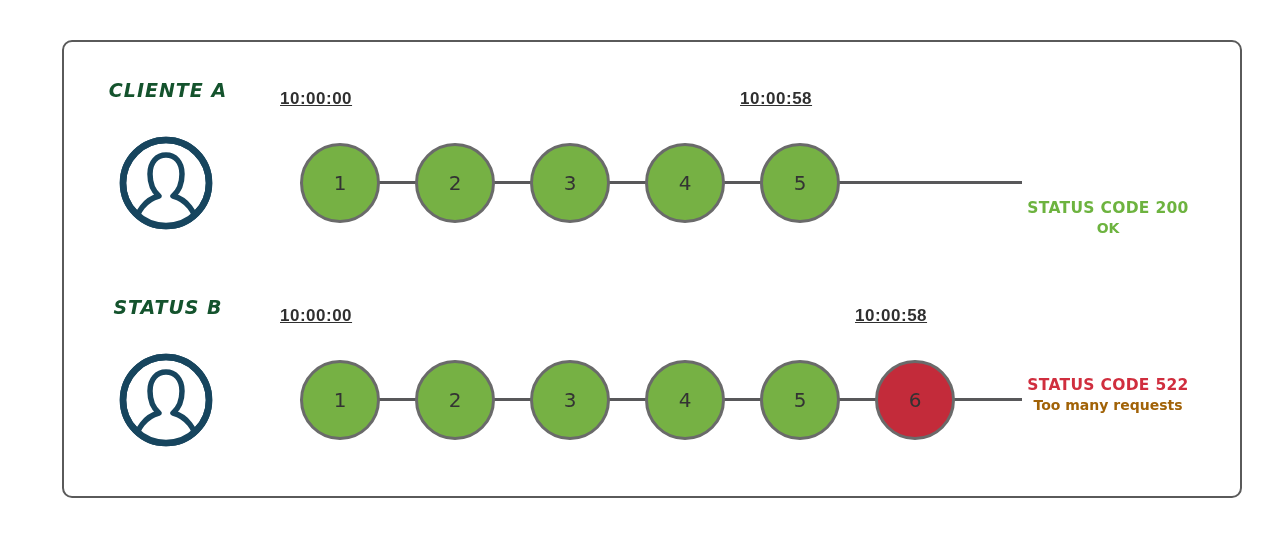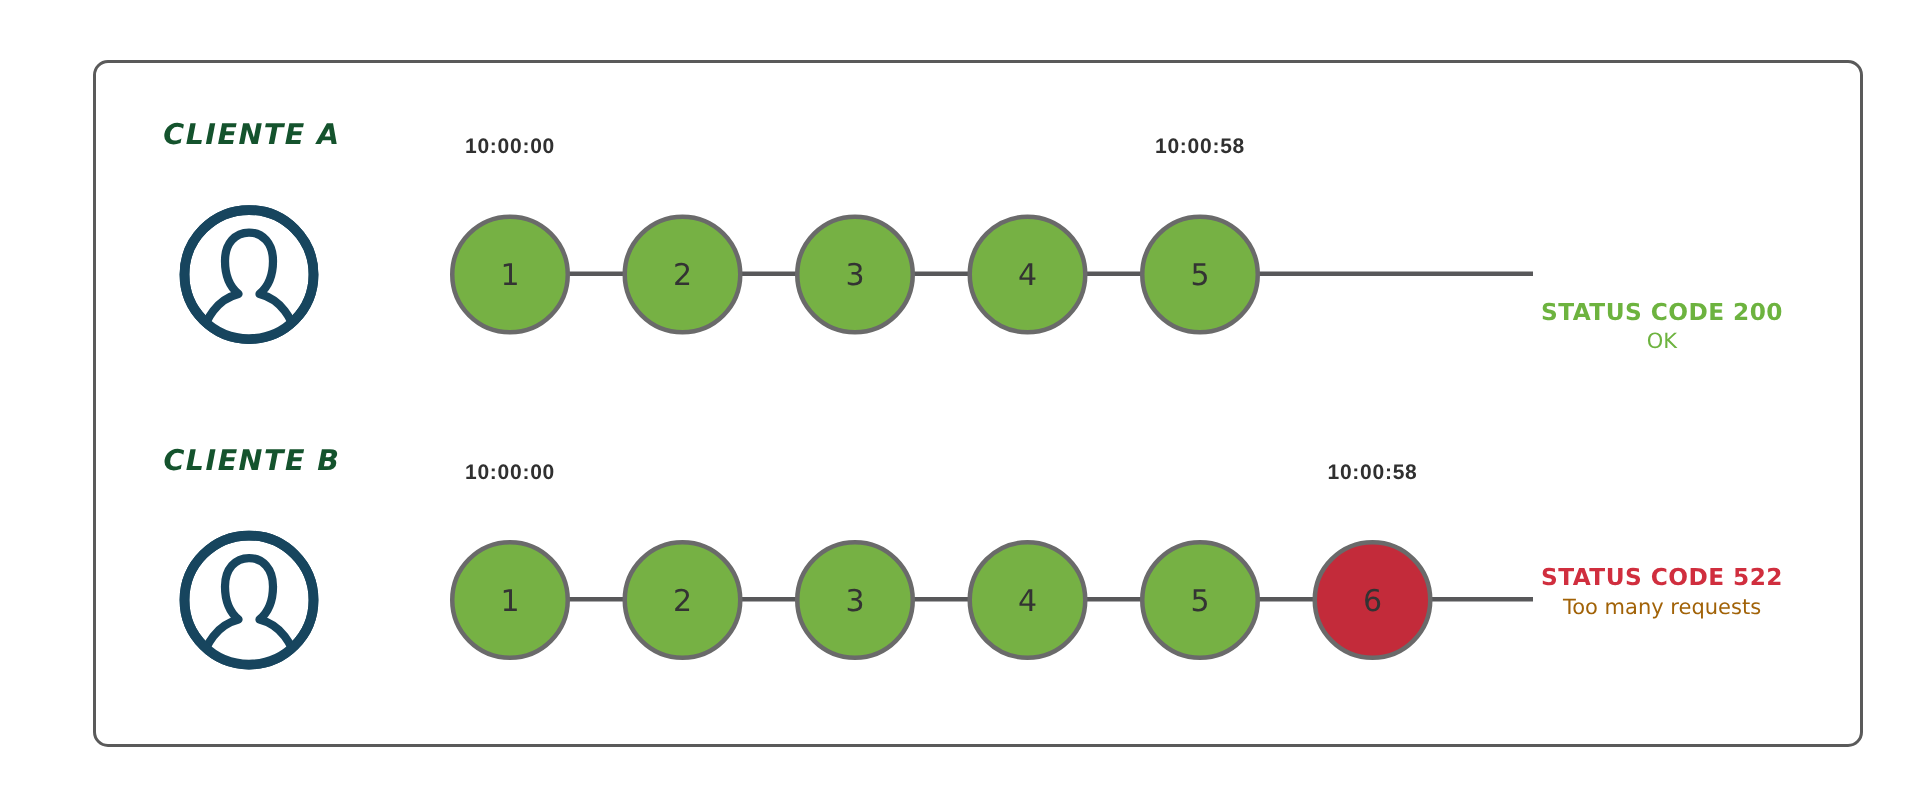"10:00:00" .timestamp { font-size: 14px -> 17px; text-align: center -> left; text-decoration: none -> underline }
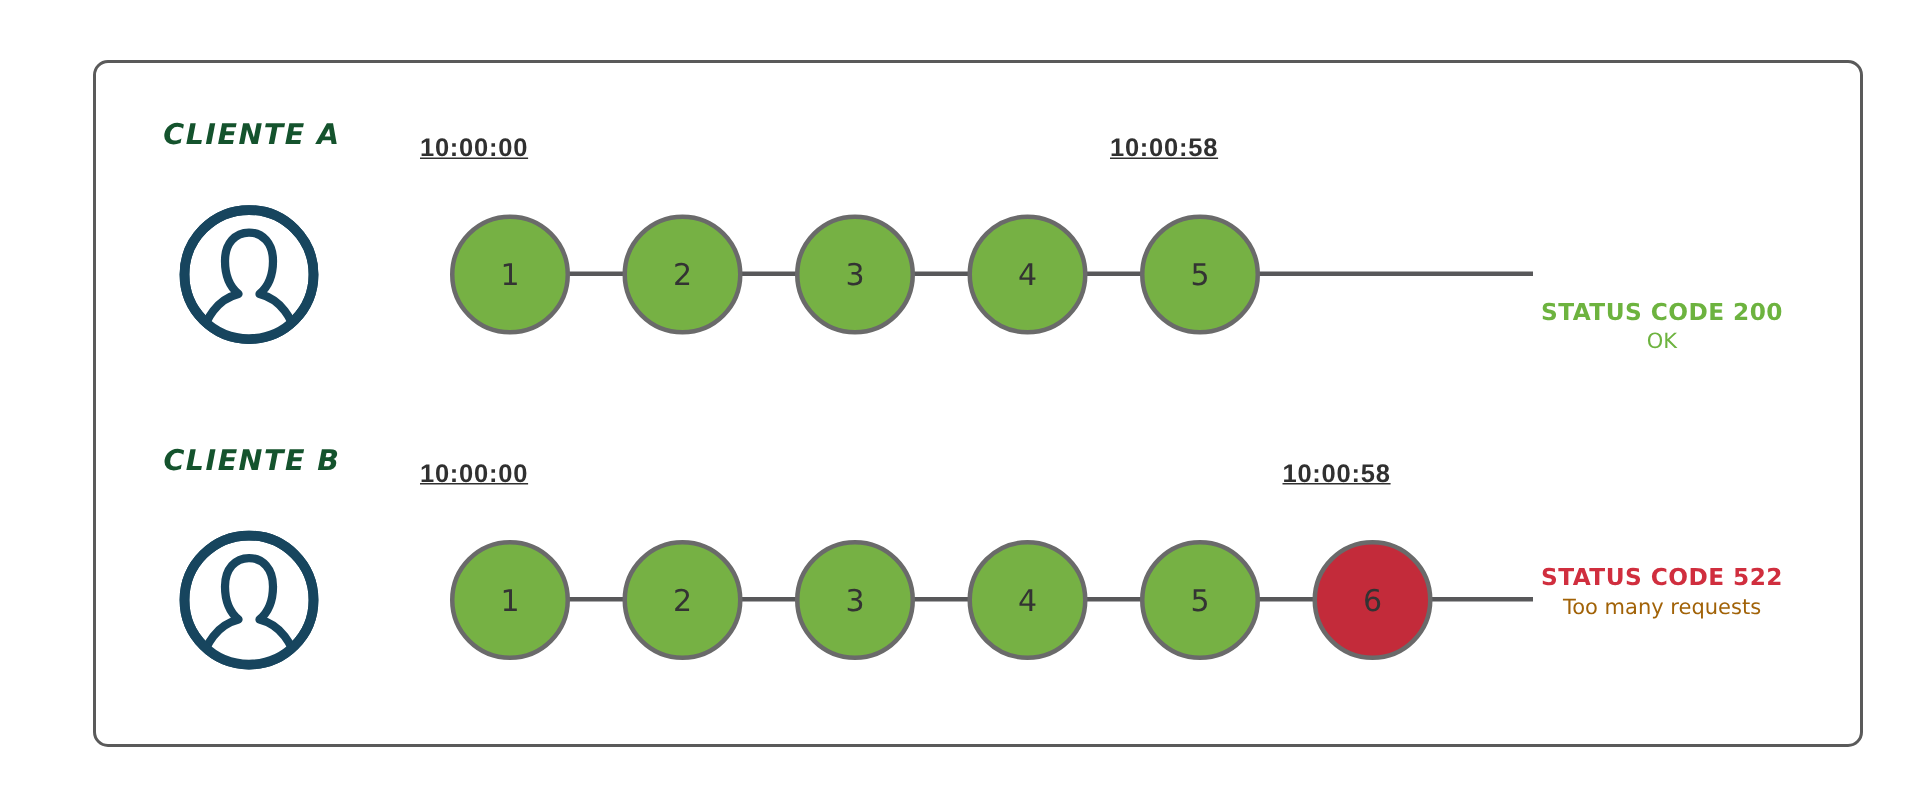"OK" .status-msg { font-weight: normal -> bold }
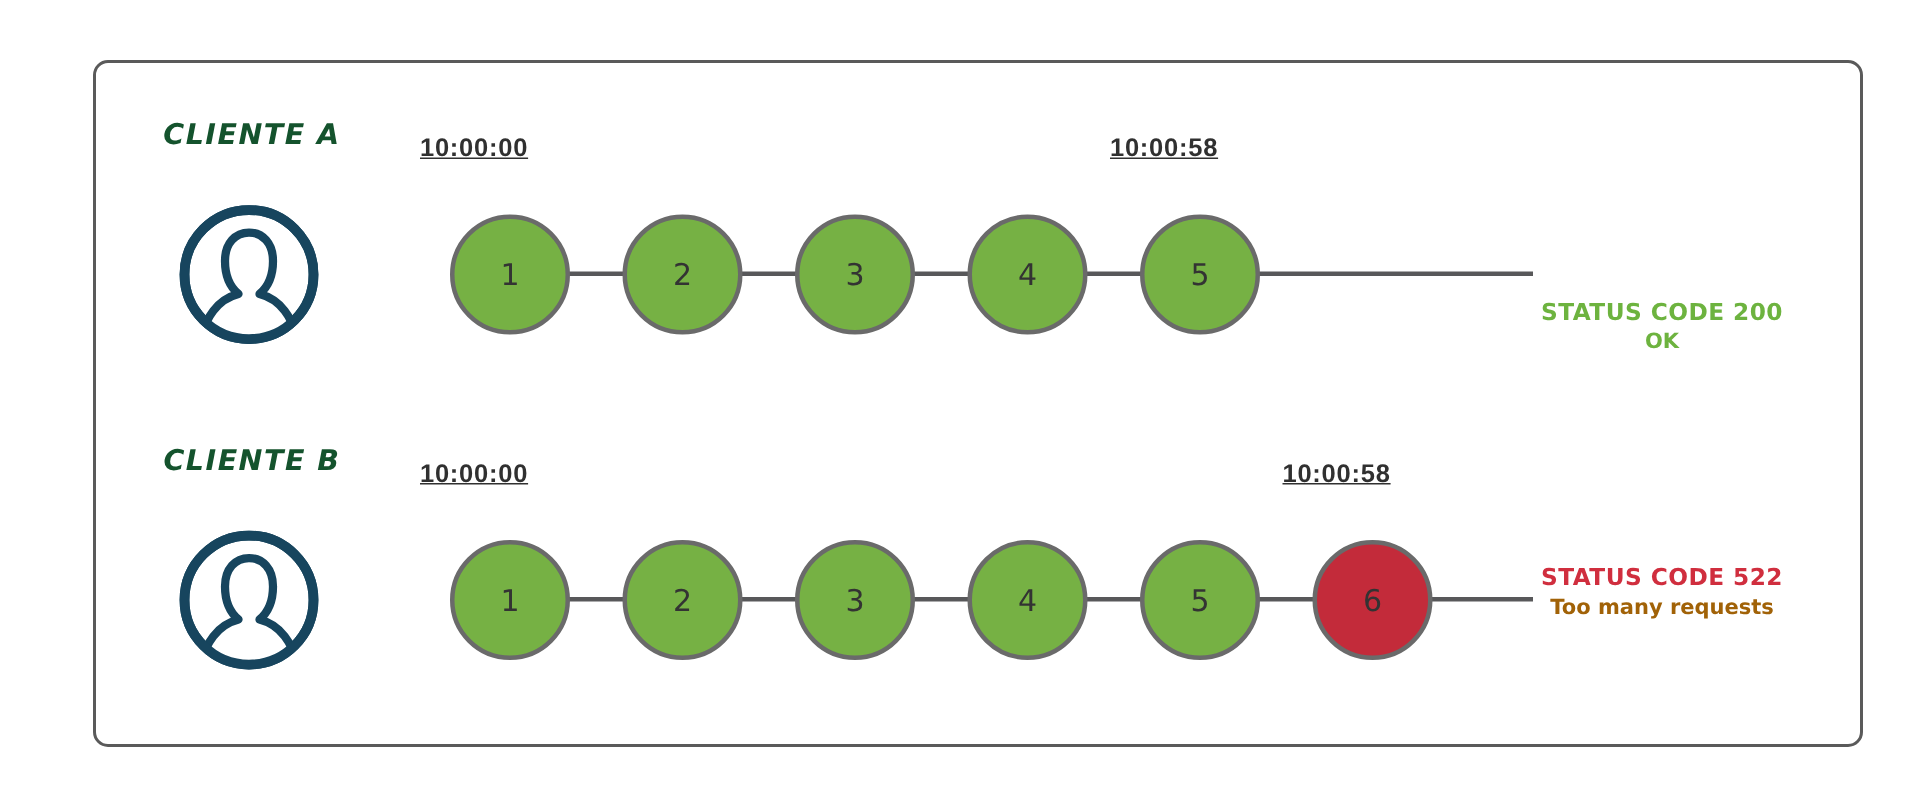"CLIENTE B" div.client-label { text: CLIENTE -> STATUS }
